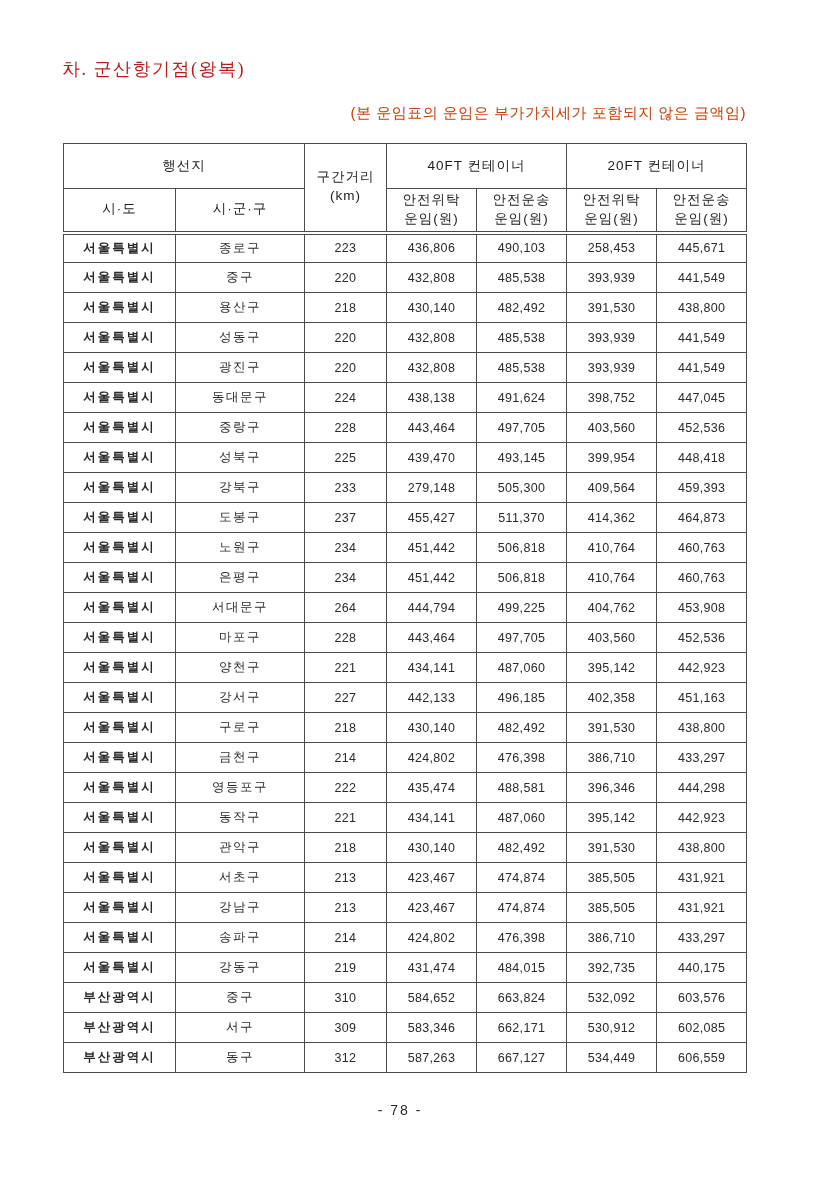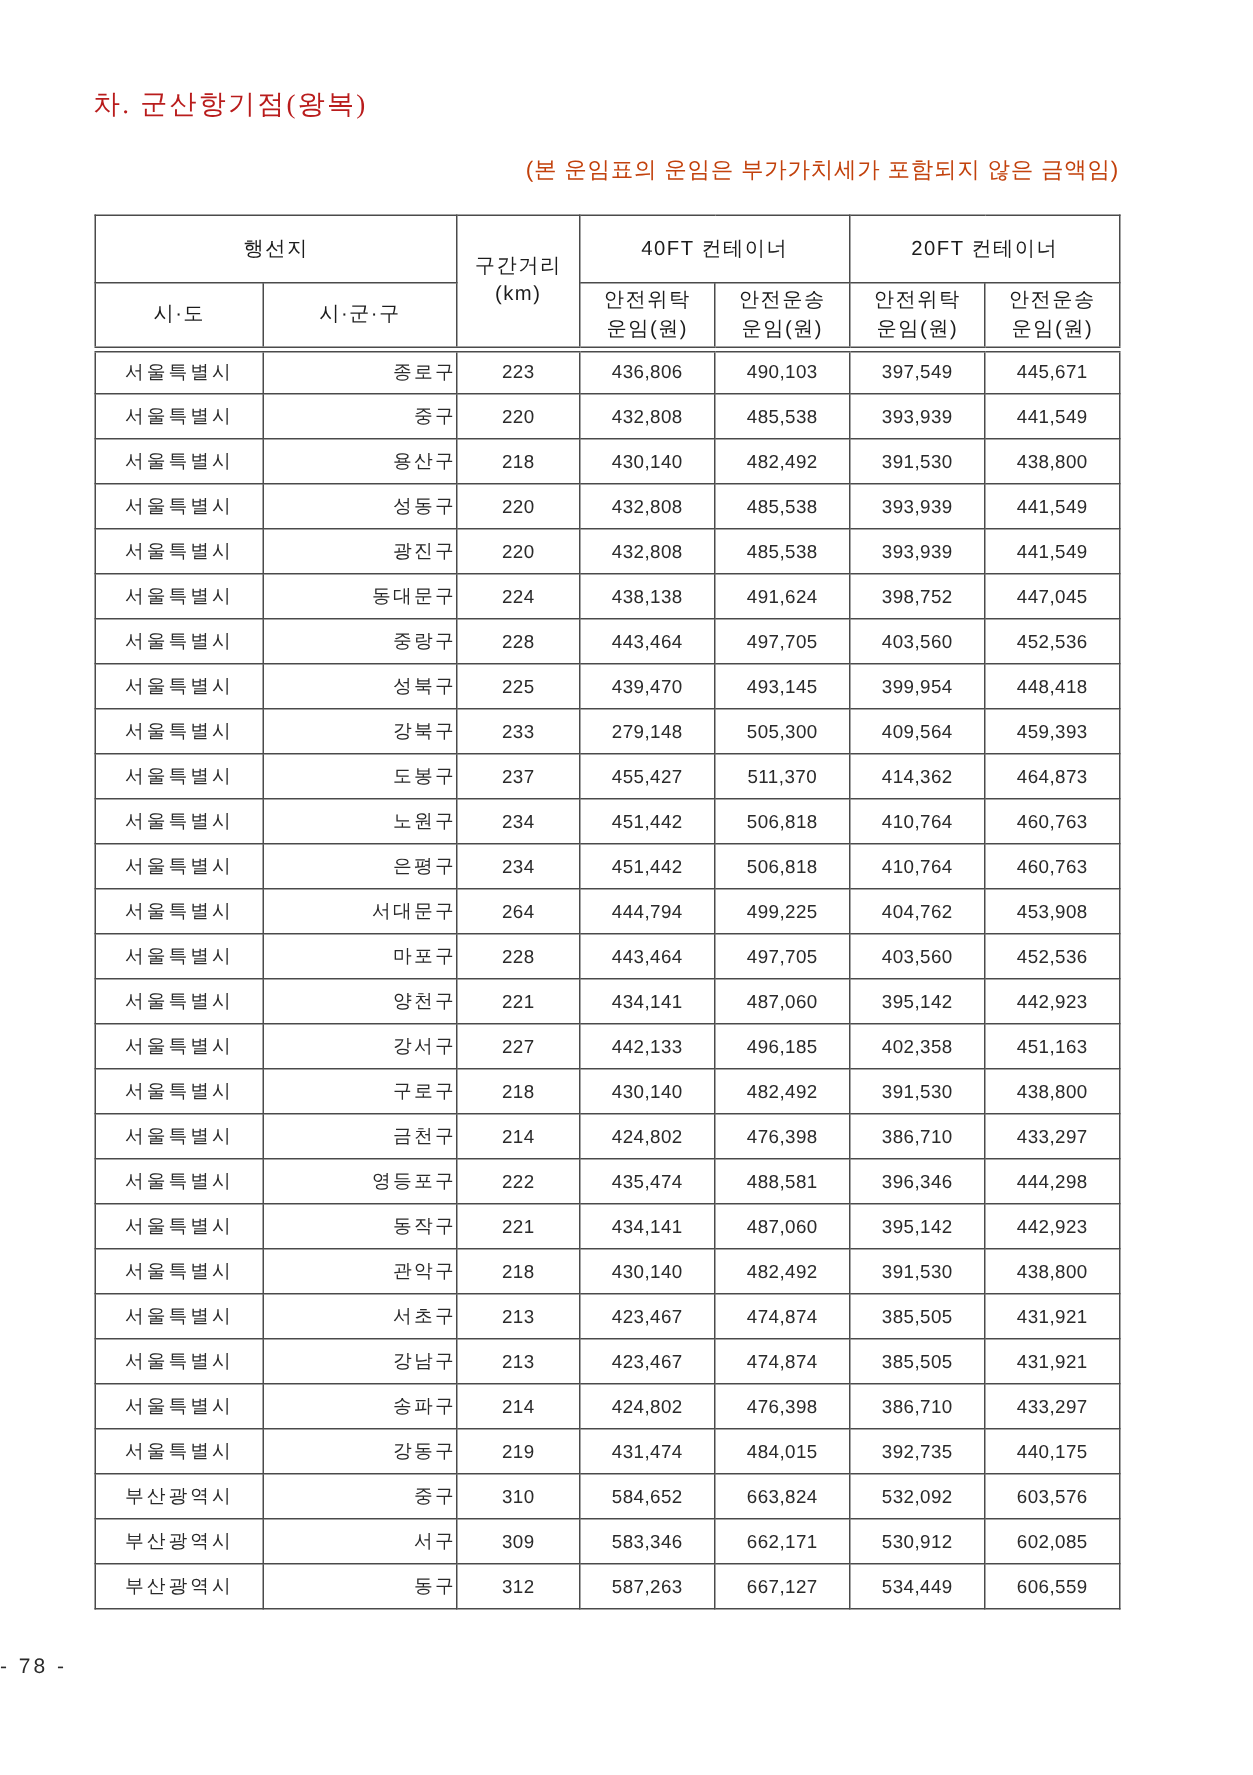"서울특별시" .fare-table td:nth-child(1) { font-weight: none -> bold }
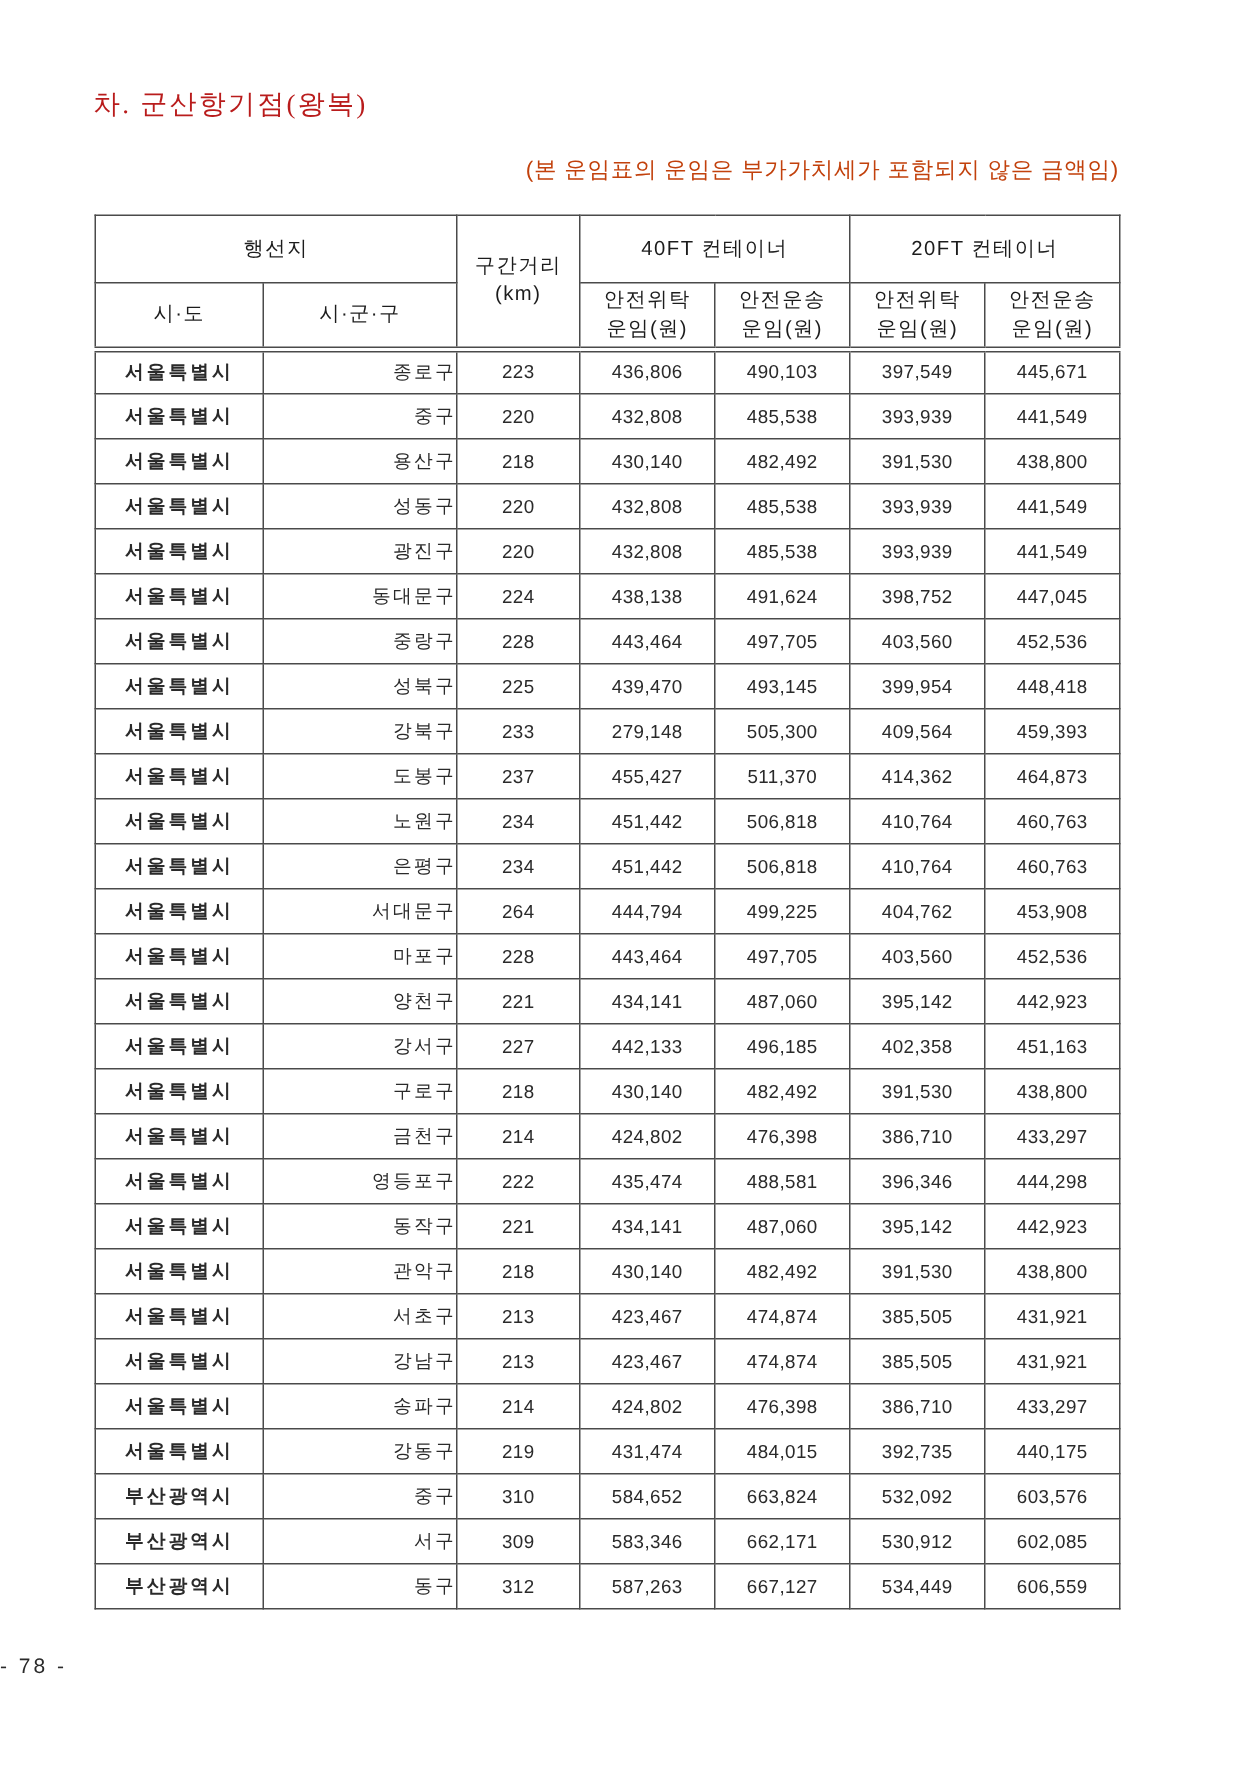"종로구" .fare-table td:nth-child(2) { text-align: right -> none }
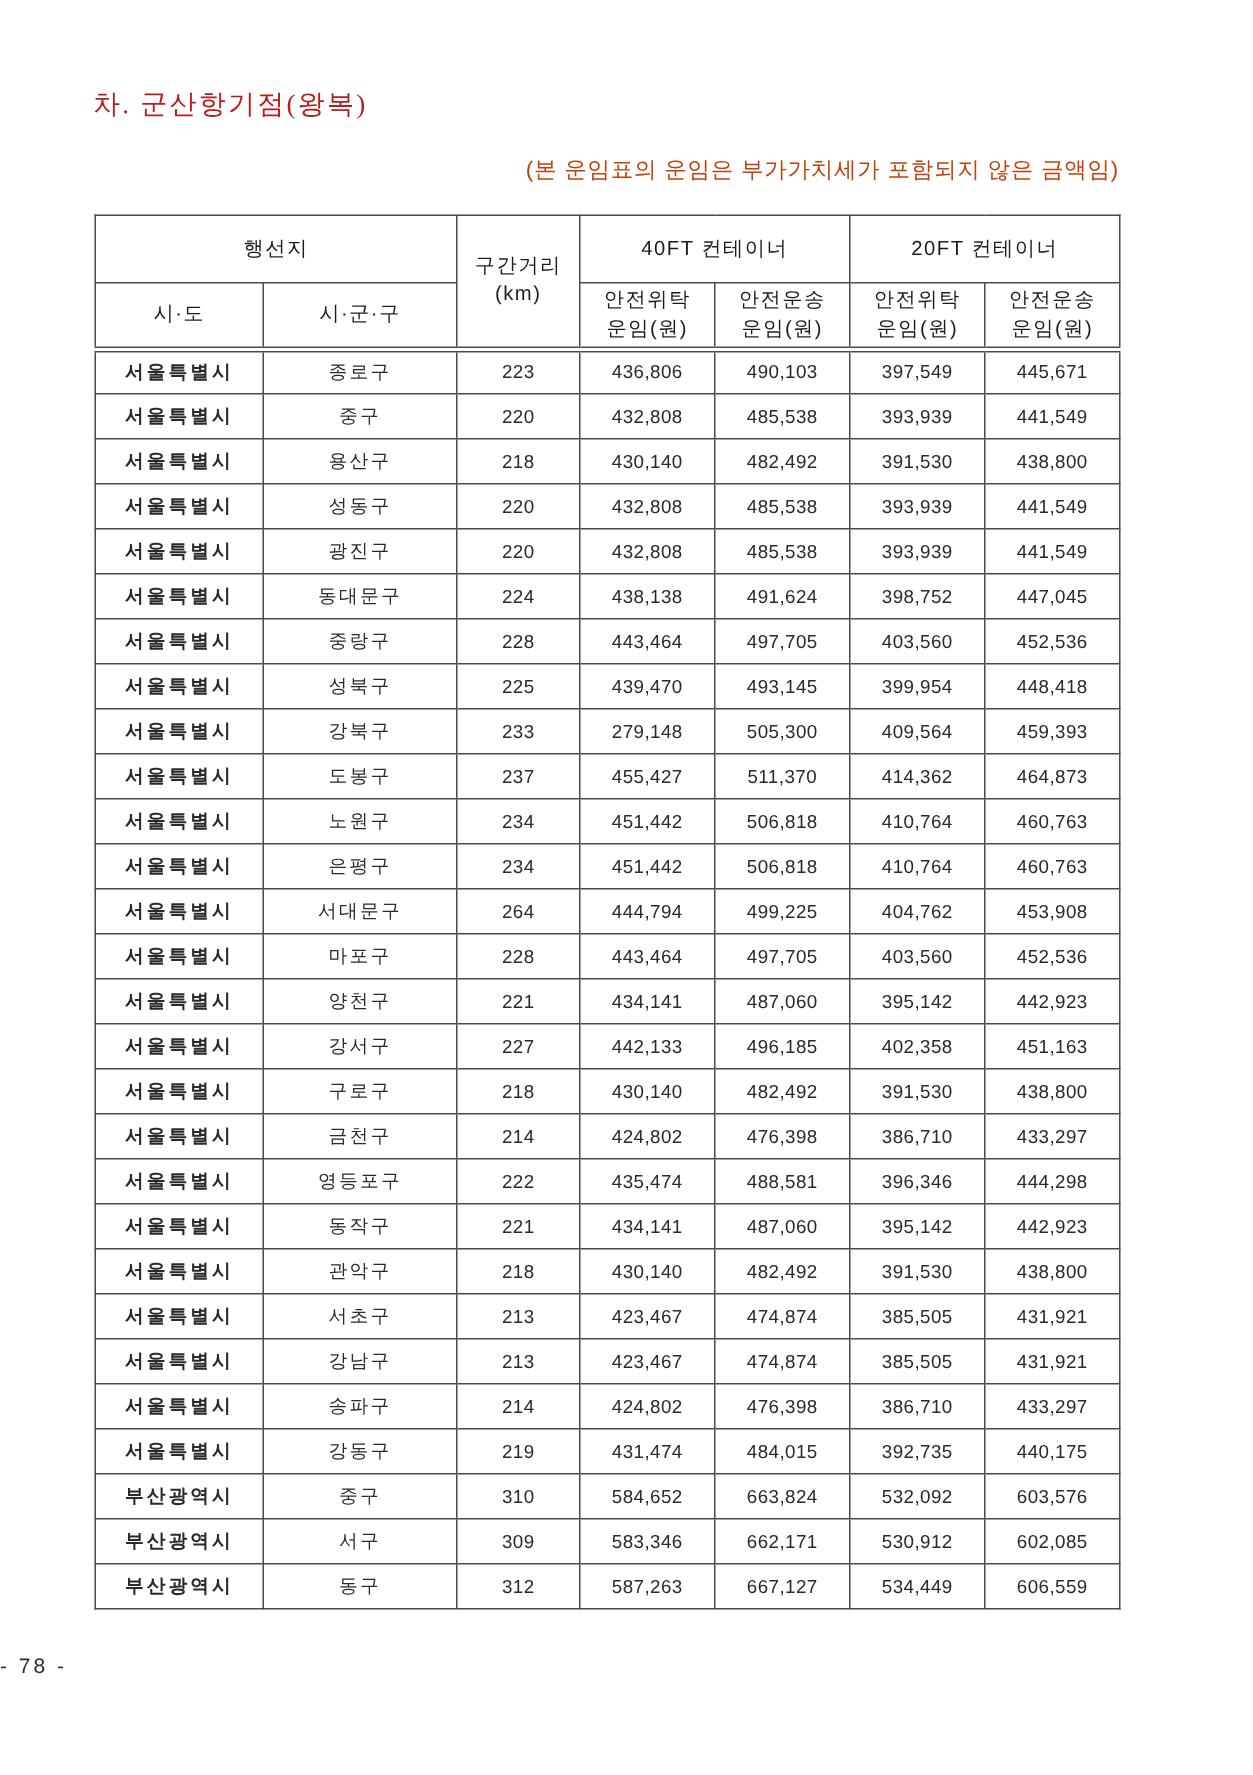"397,549" td { text: 397,549 -> 258,453 }
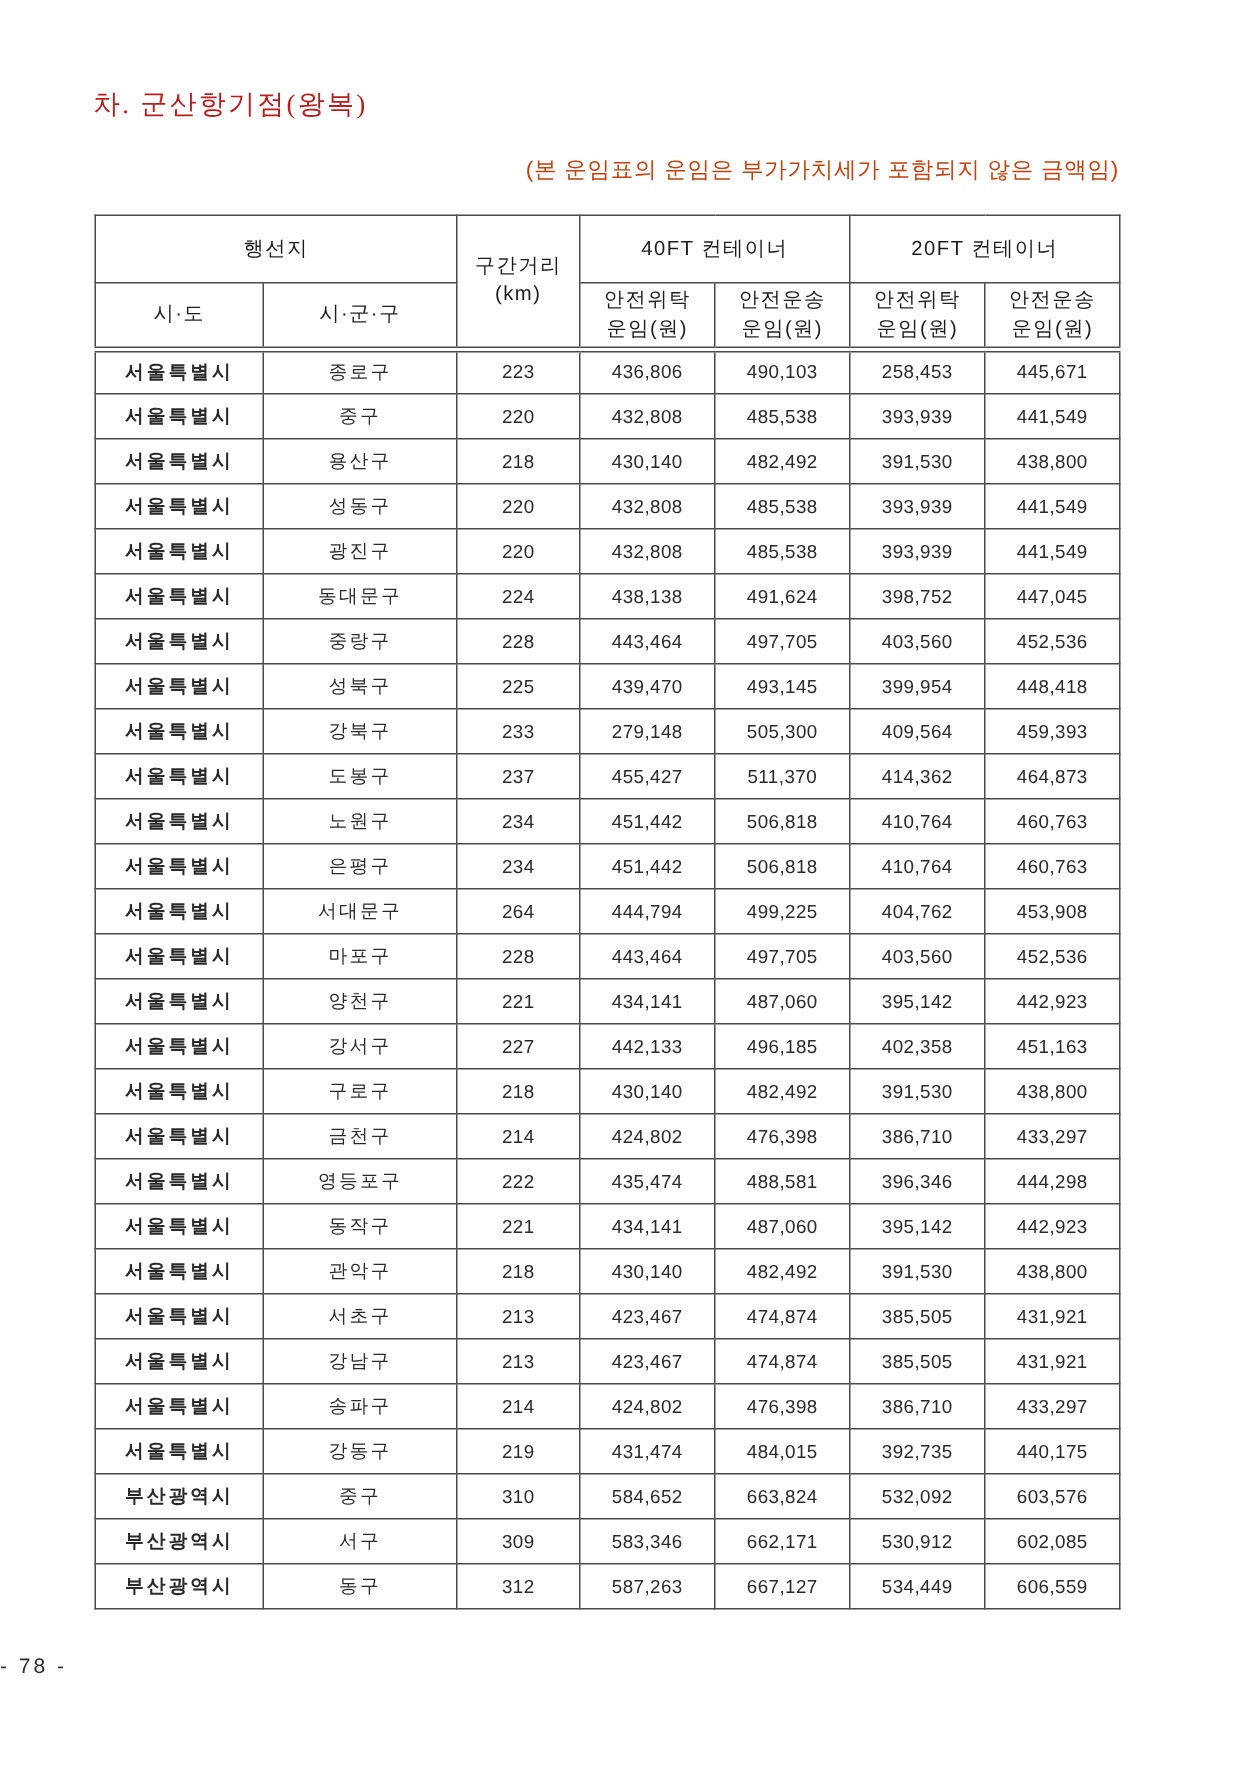"- 78 -" .page-number { text-align: left -> center }
